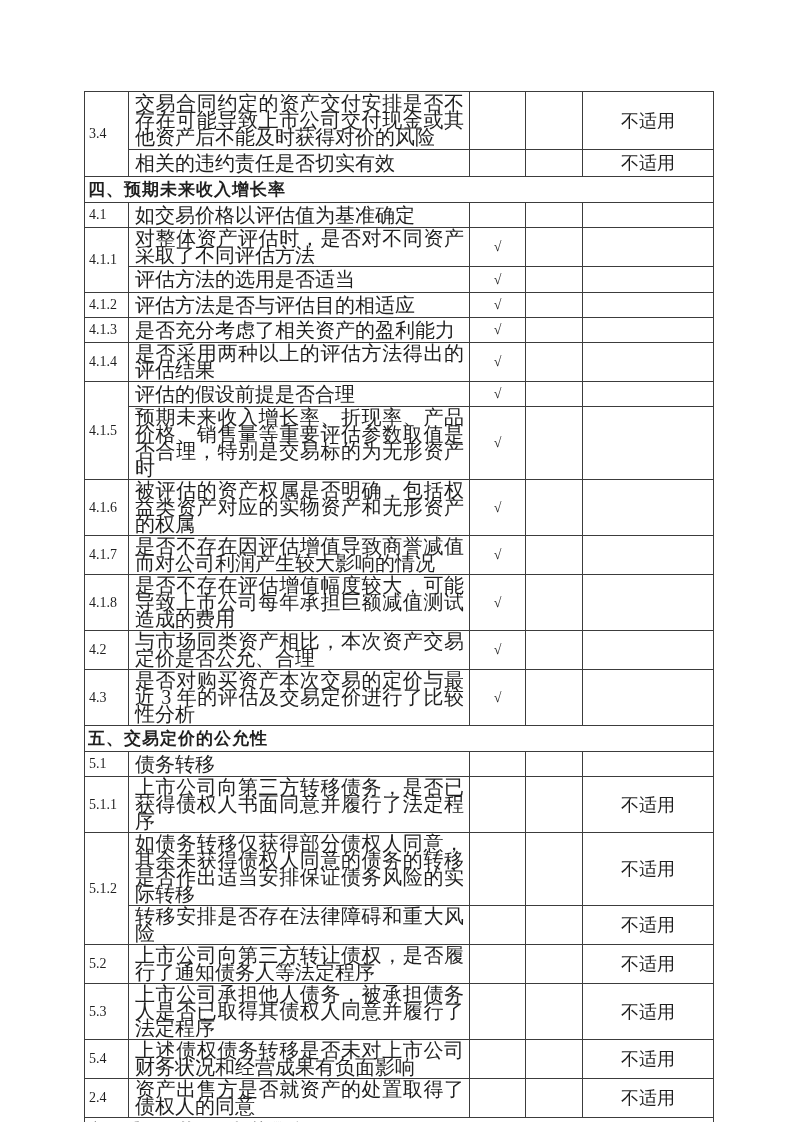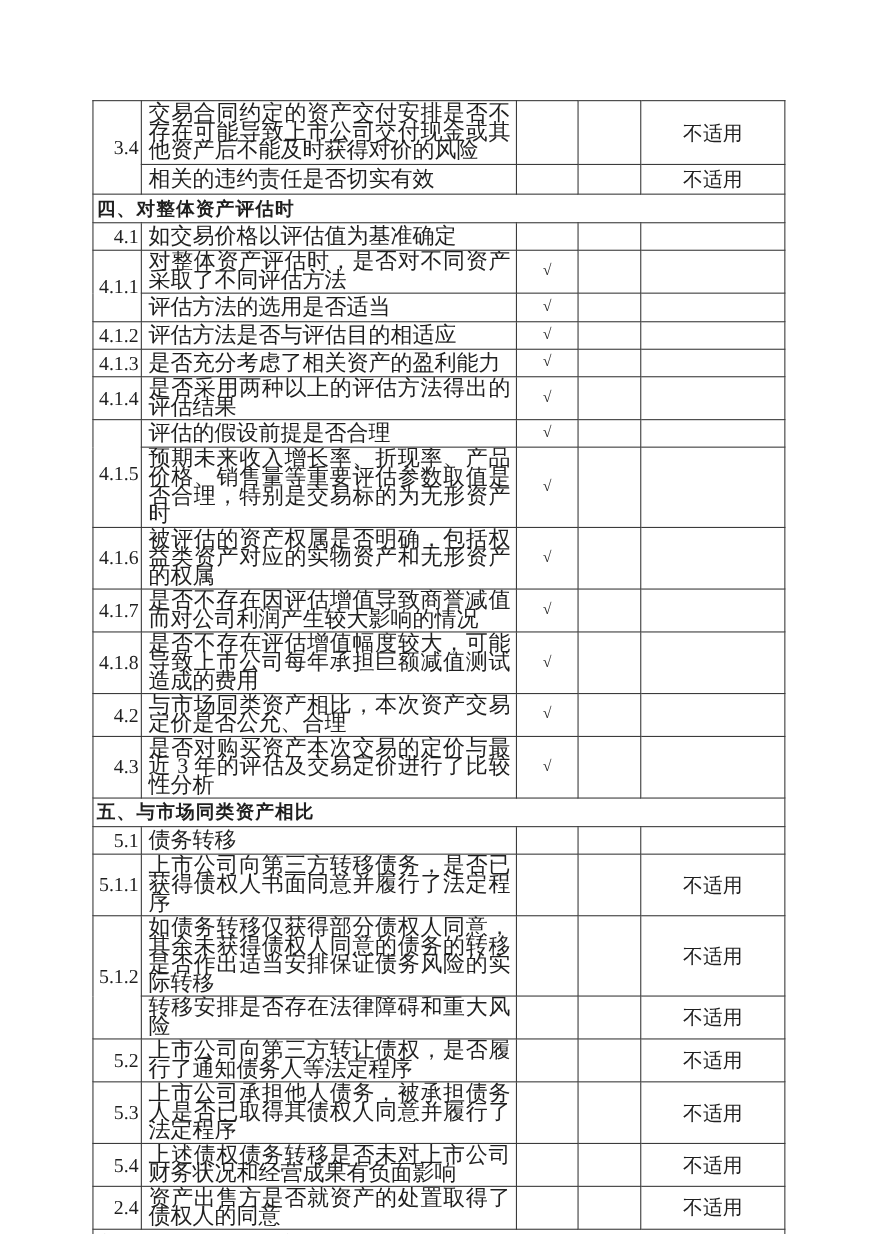"3.4" td.num-cell { font-size: 18px -> 14px; text-align: right -> left }
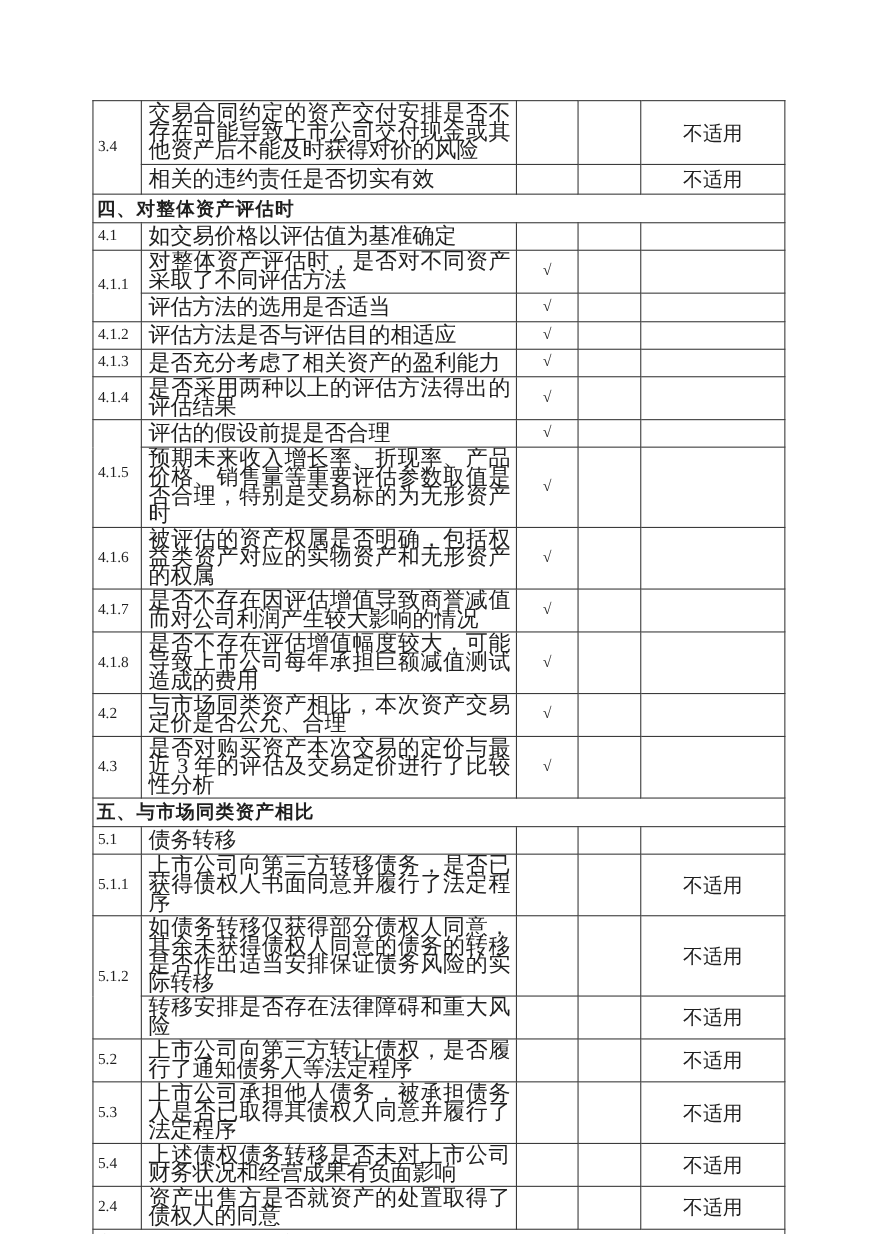"四、对整体资产评估时" td.section-cell { text: 对整体资产评估时 -> 预期未来收入增长率 }
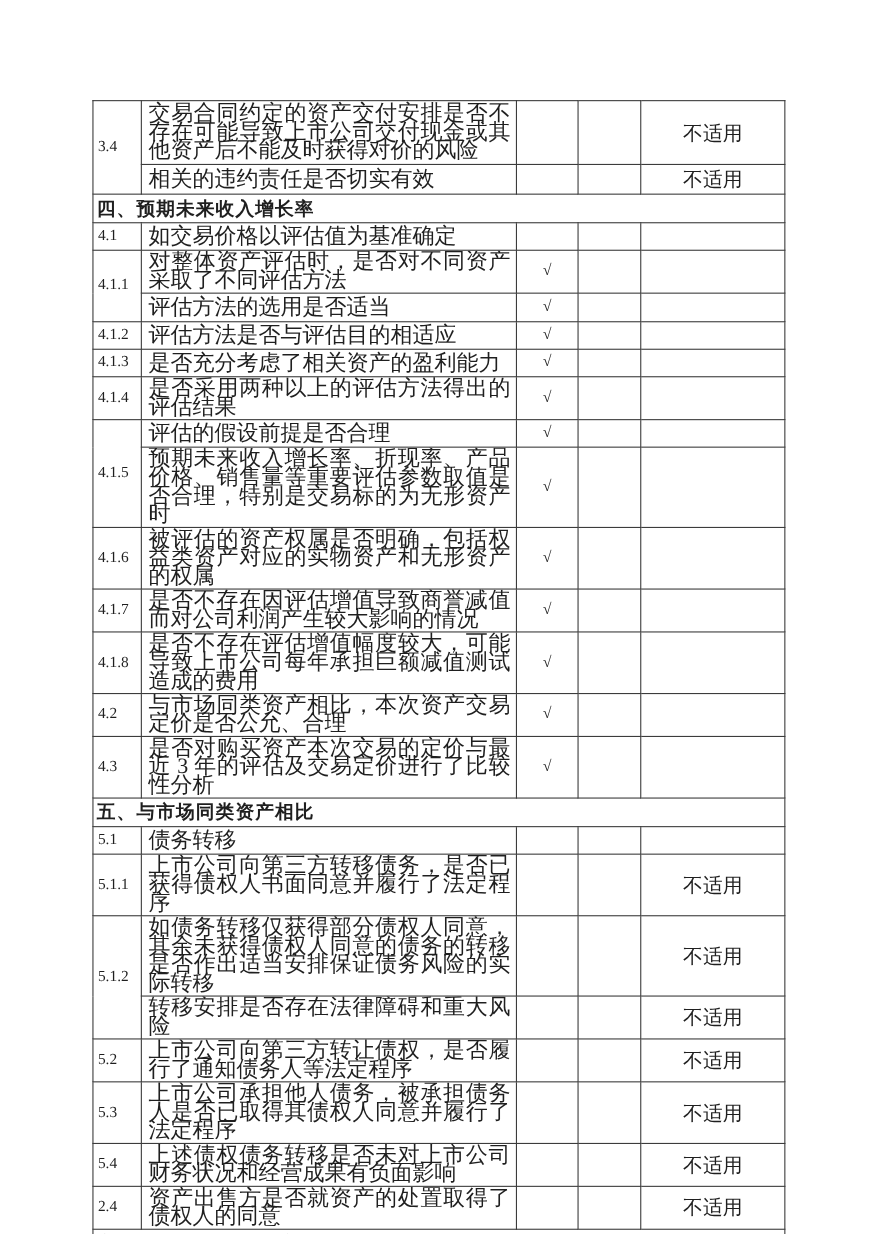"五、与市场同类资产相比" td.section-cell { text: 与市场同类资产相比 -> 交易定价的公允性 }
